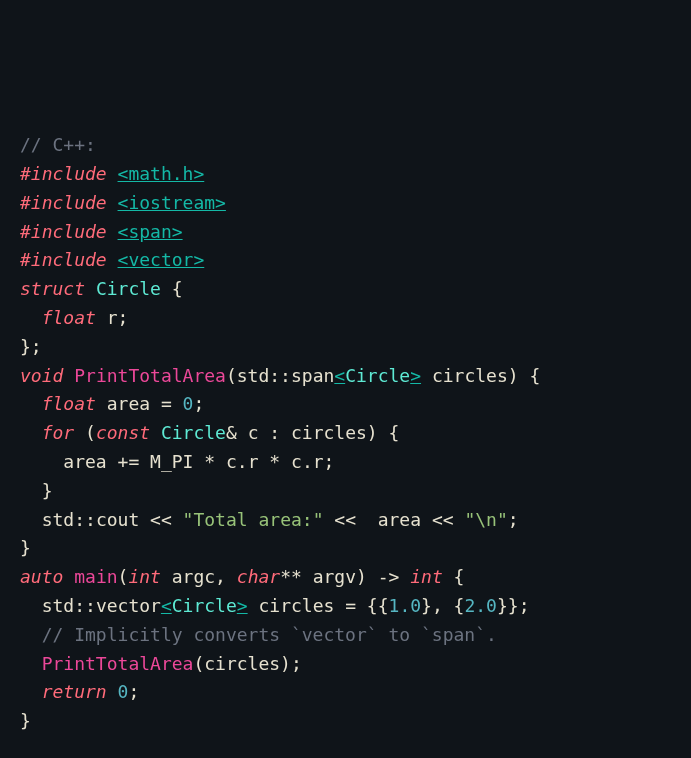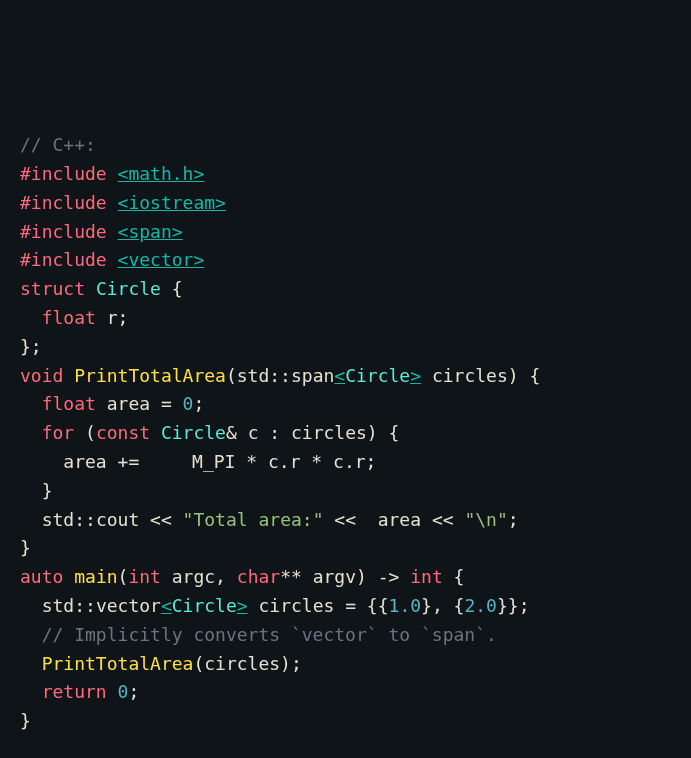"#include" .tok-keyword { font-style: none -> italic }
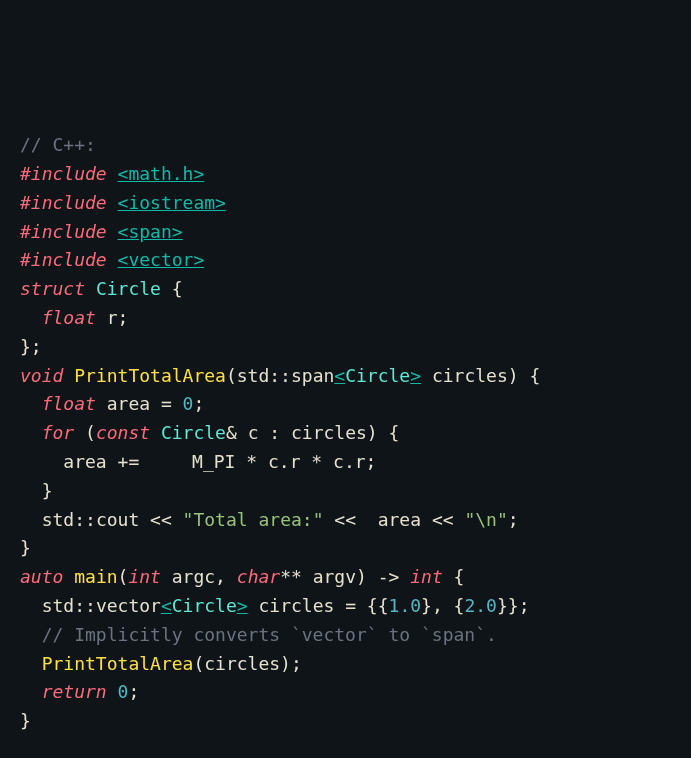"PrintTotalArea" .tok-func { color: #fde047 -> #ec4899 }
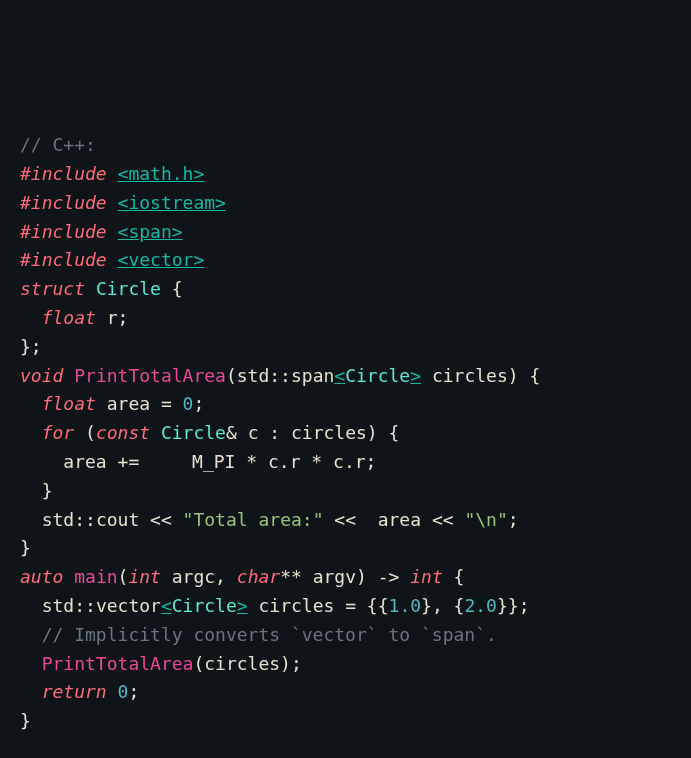"M_PI" .tok-macro { margin-left: 42px -> none }
